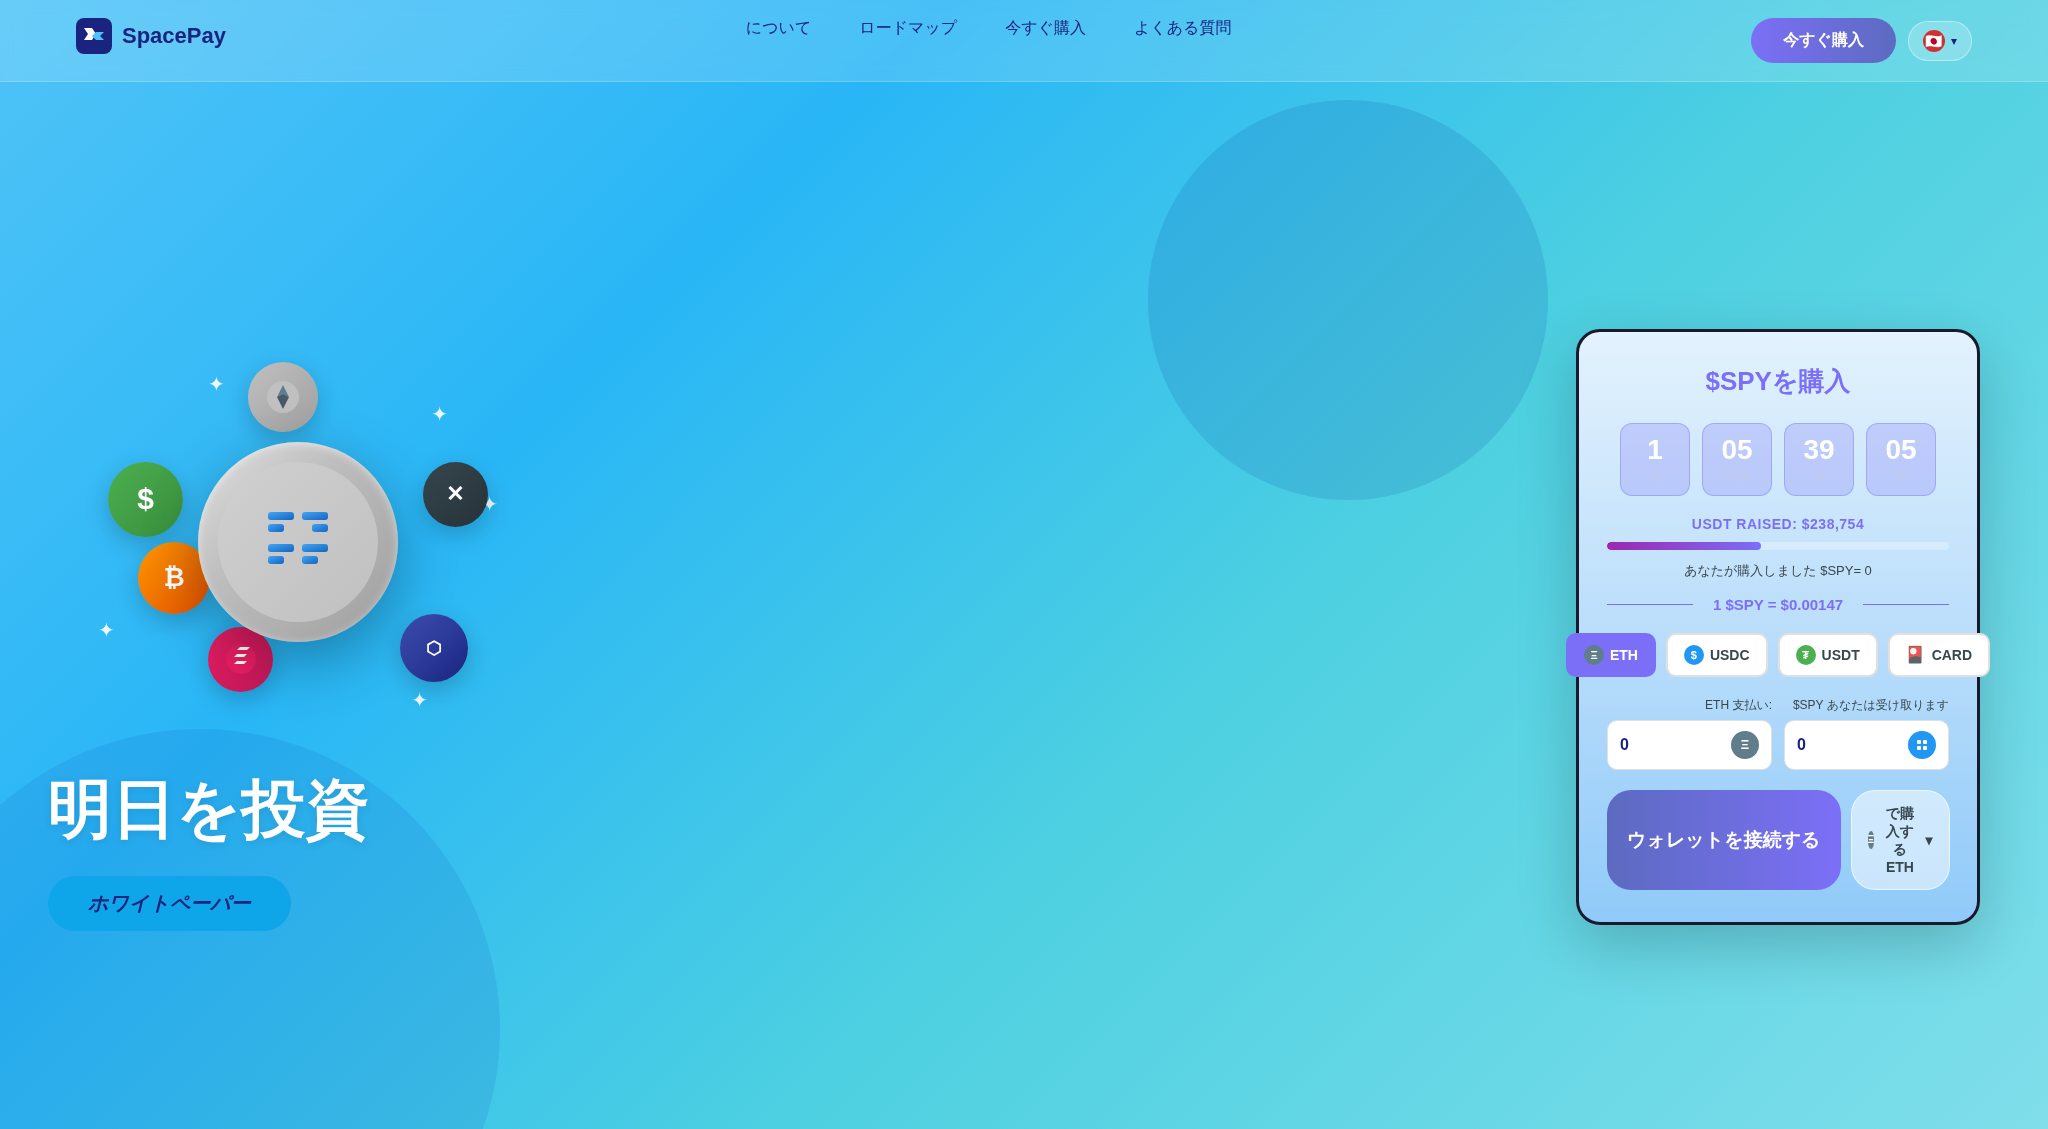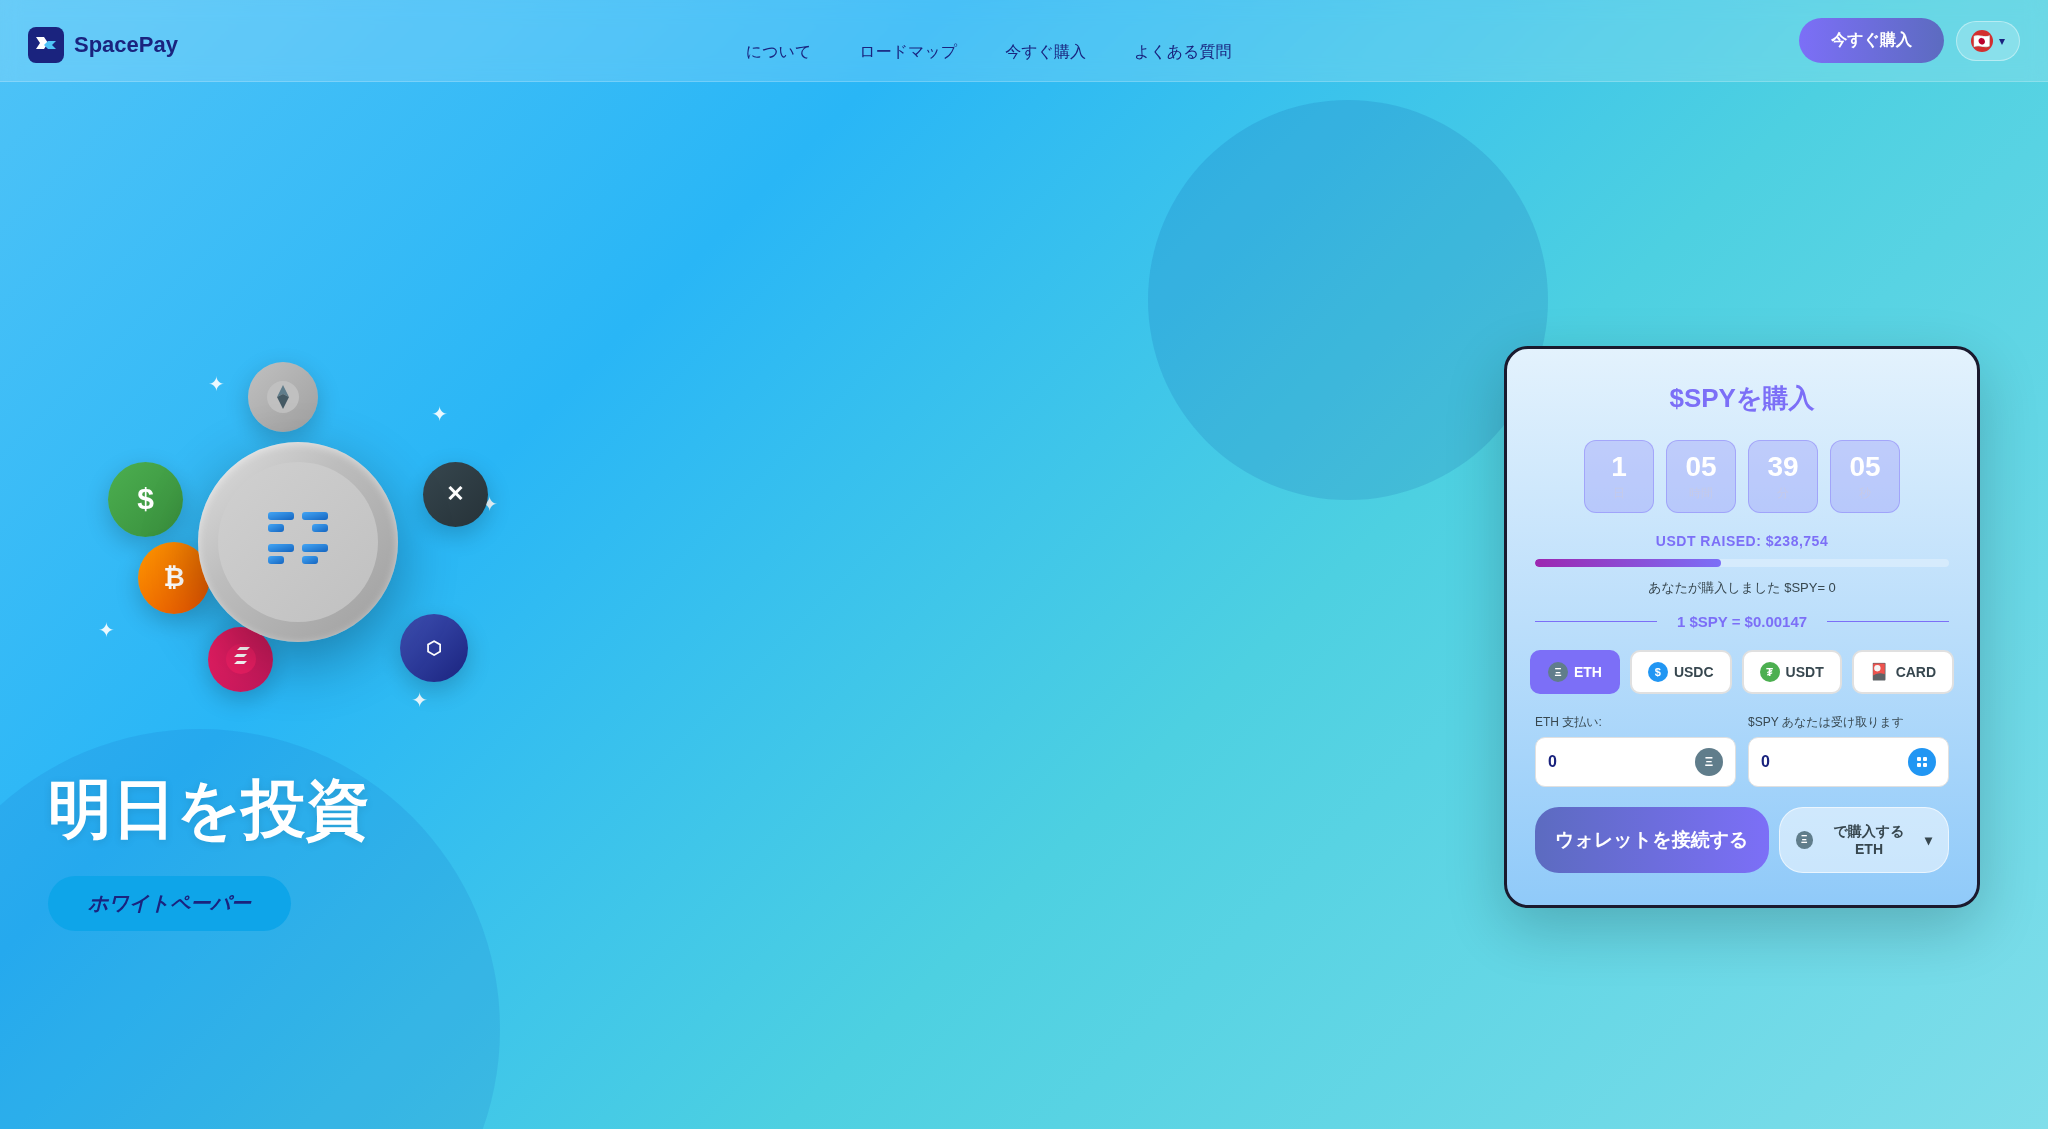"SpacePay" .header { align-items: flex-end -> flex-start; padding: 18px 28px -> 18px 76px }
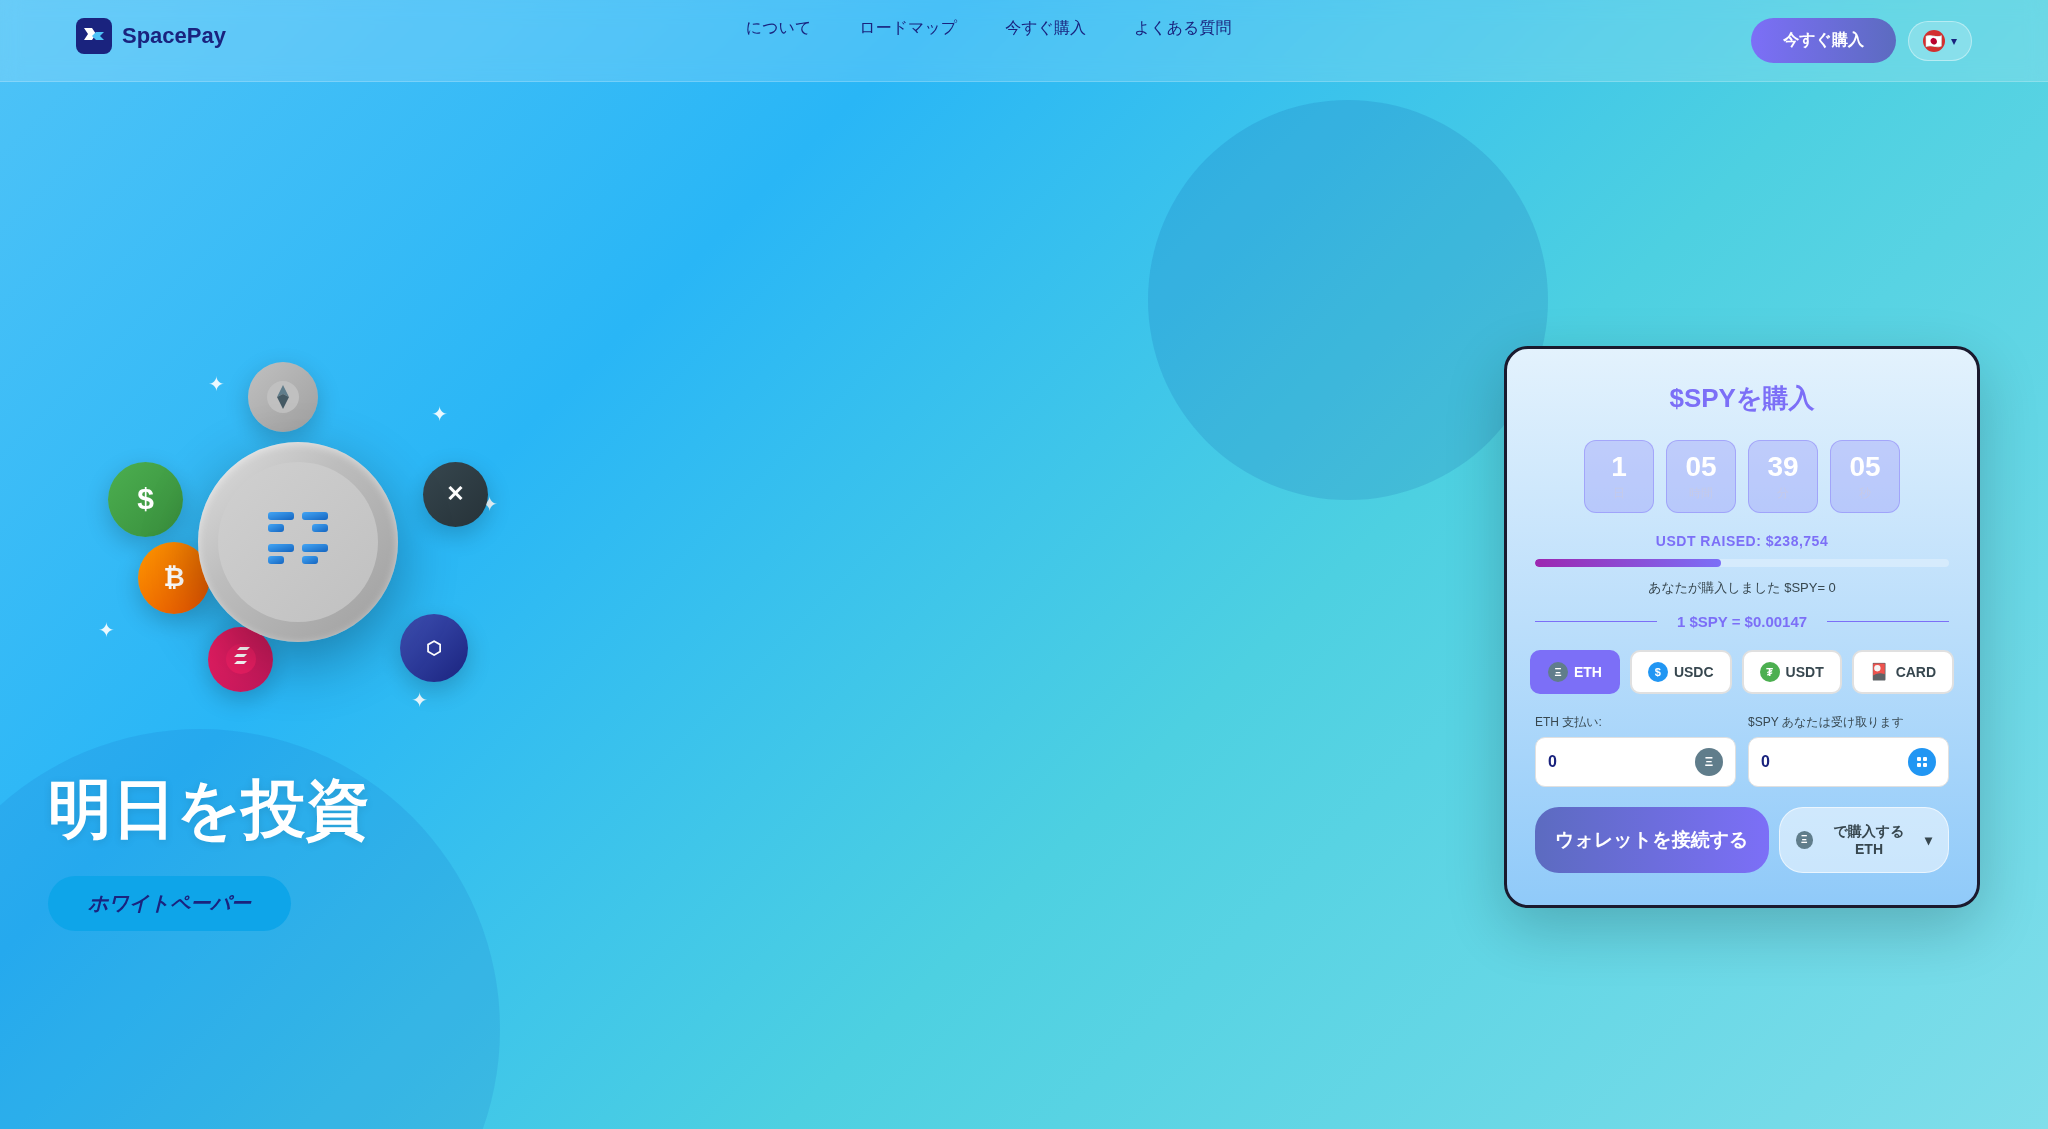"$SPYを購入" .right-section { width: 476px -> 404px }
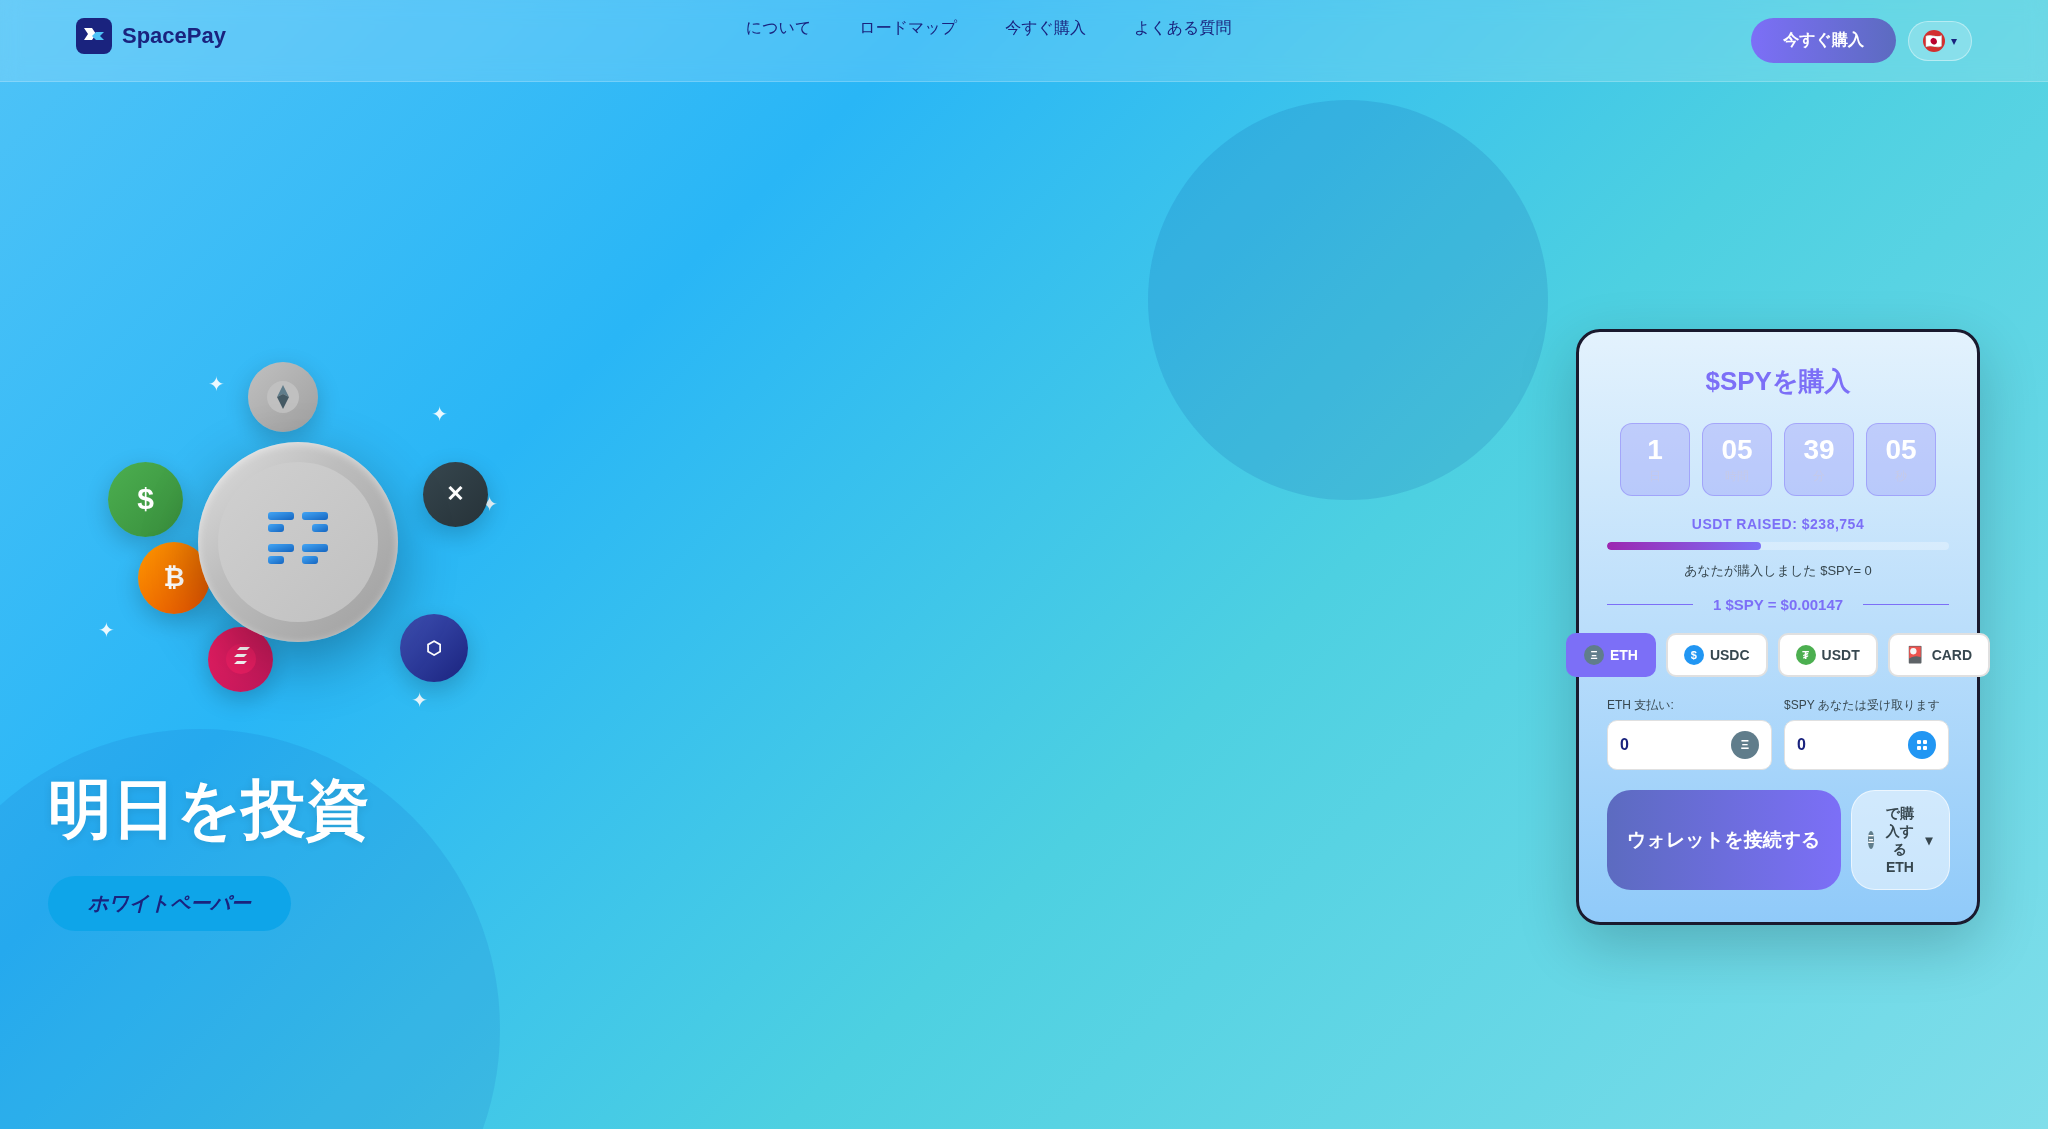"ETH 支払い:" .input-label { text-align: none -> right }
